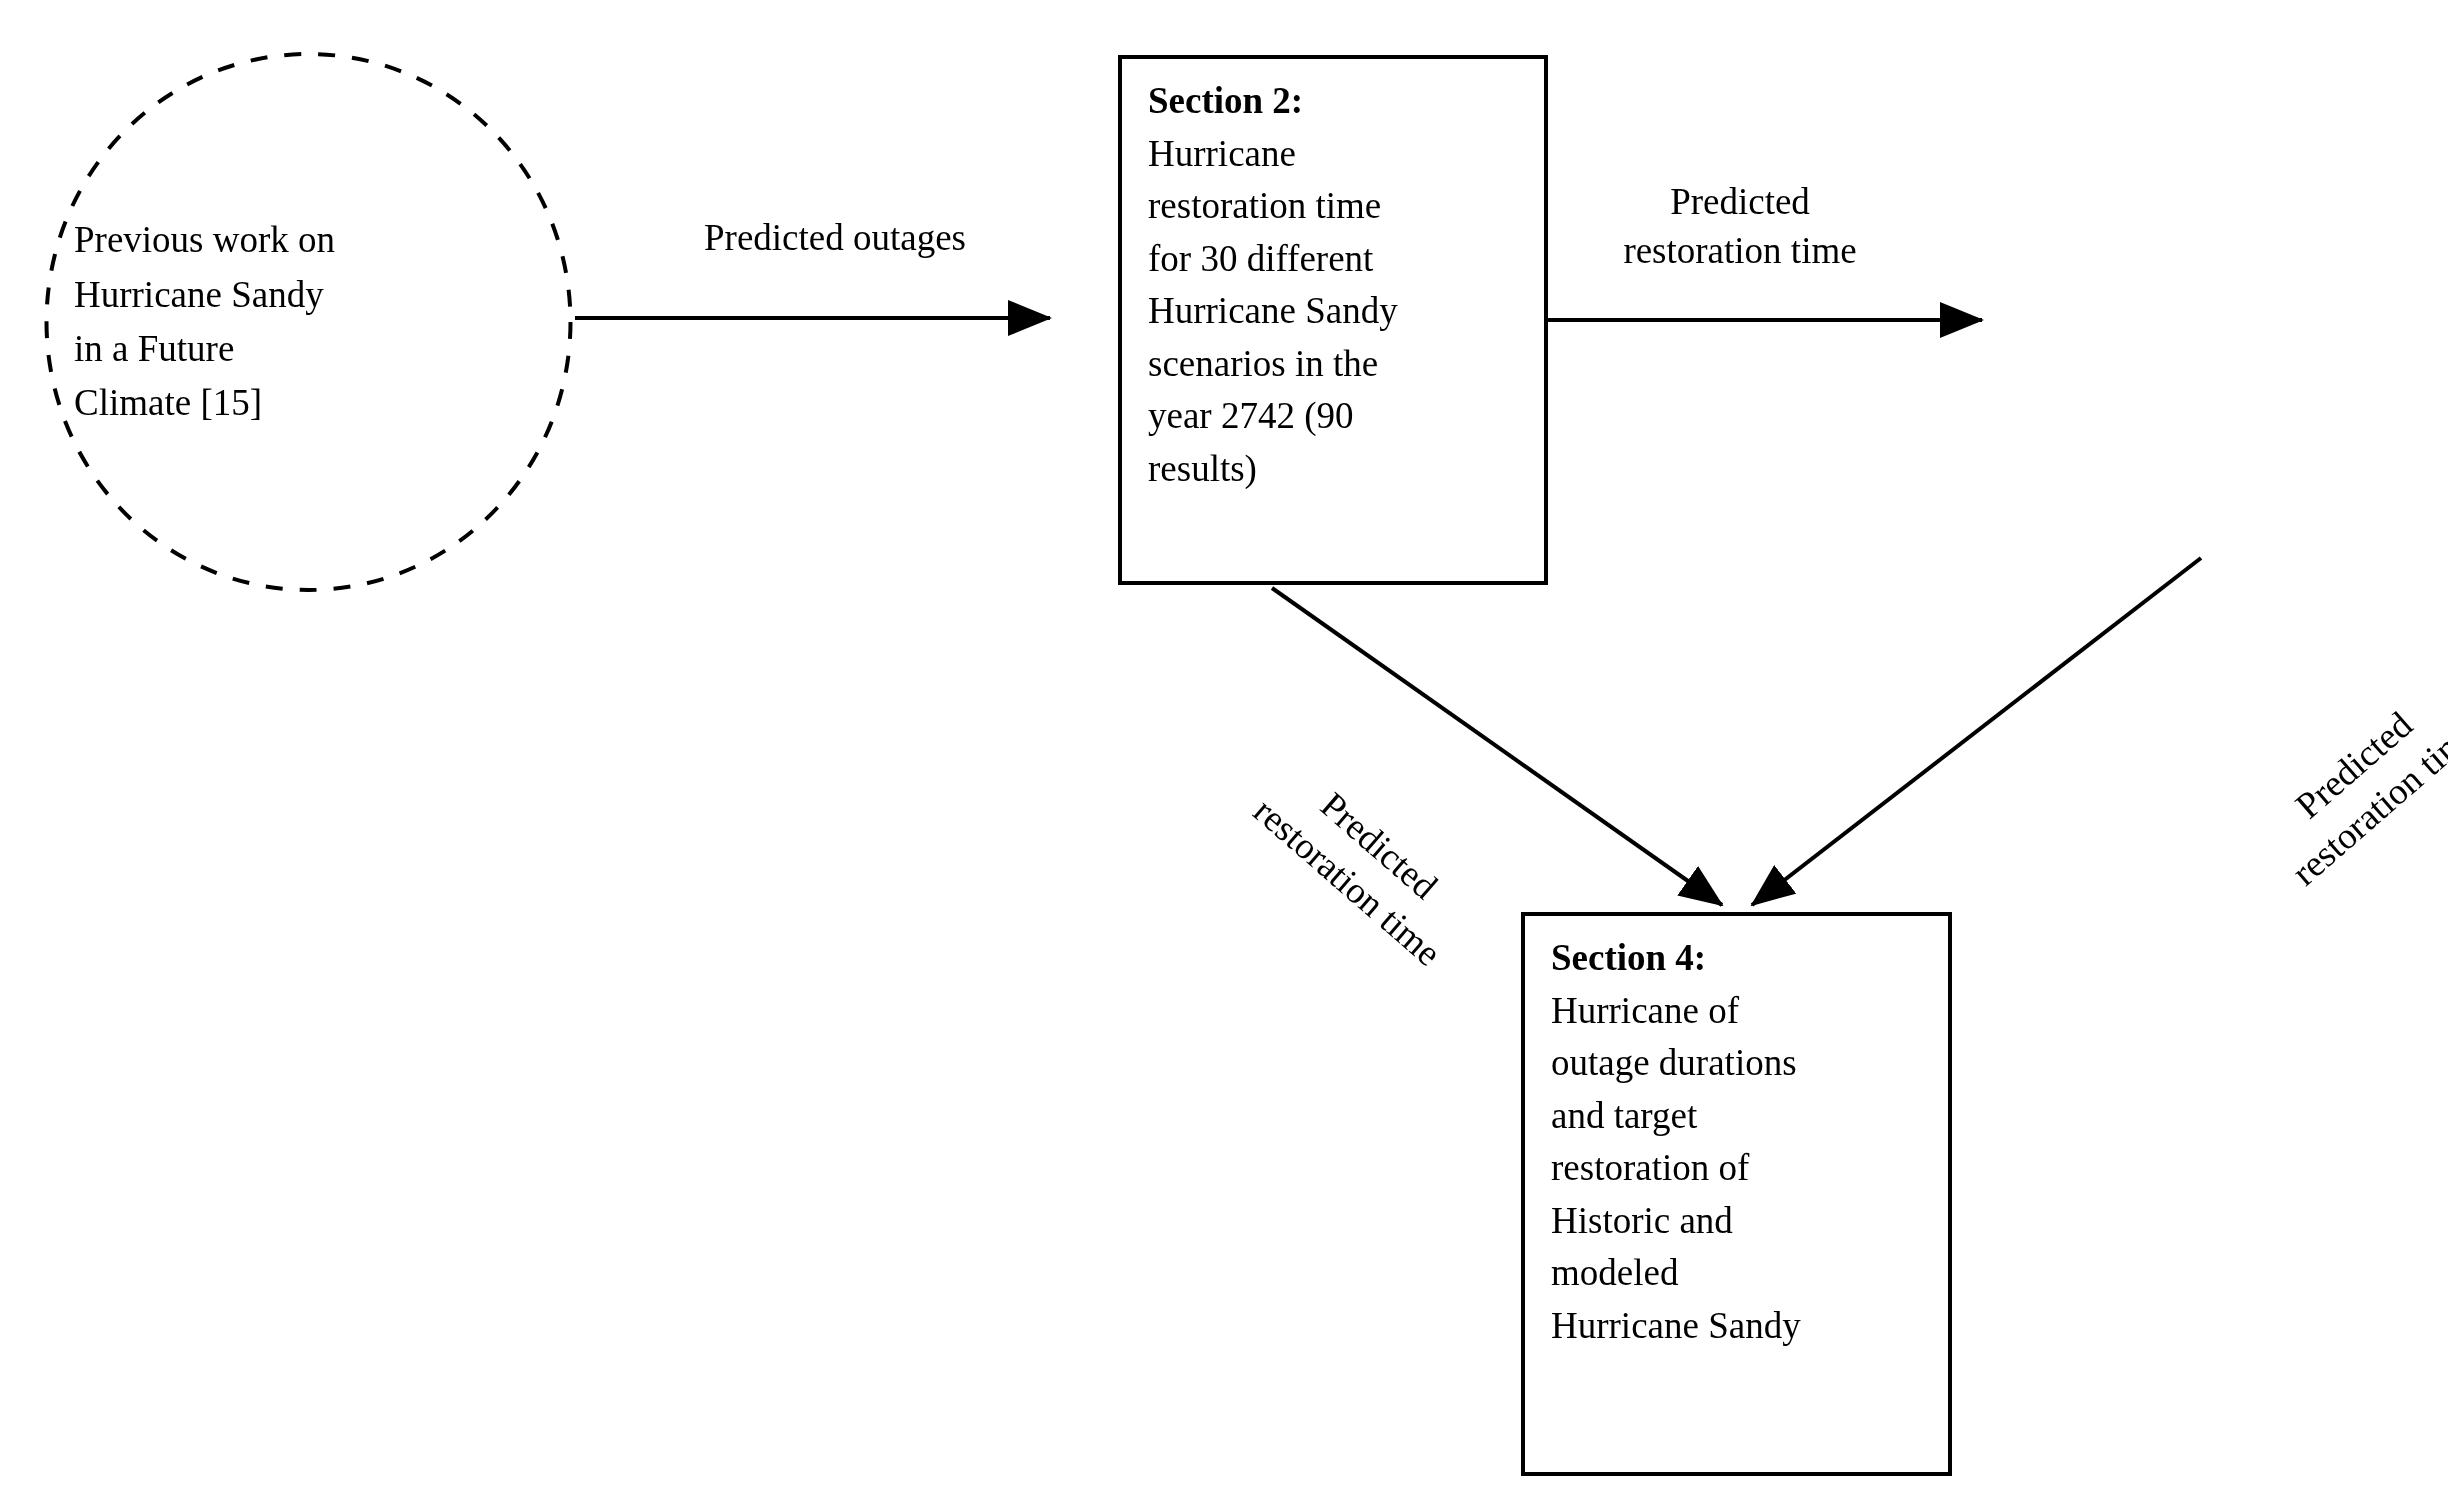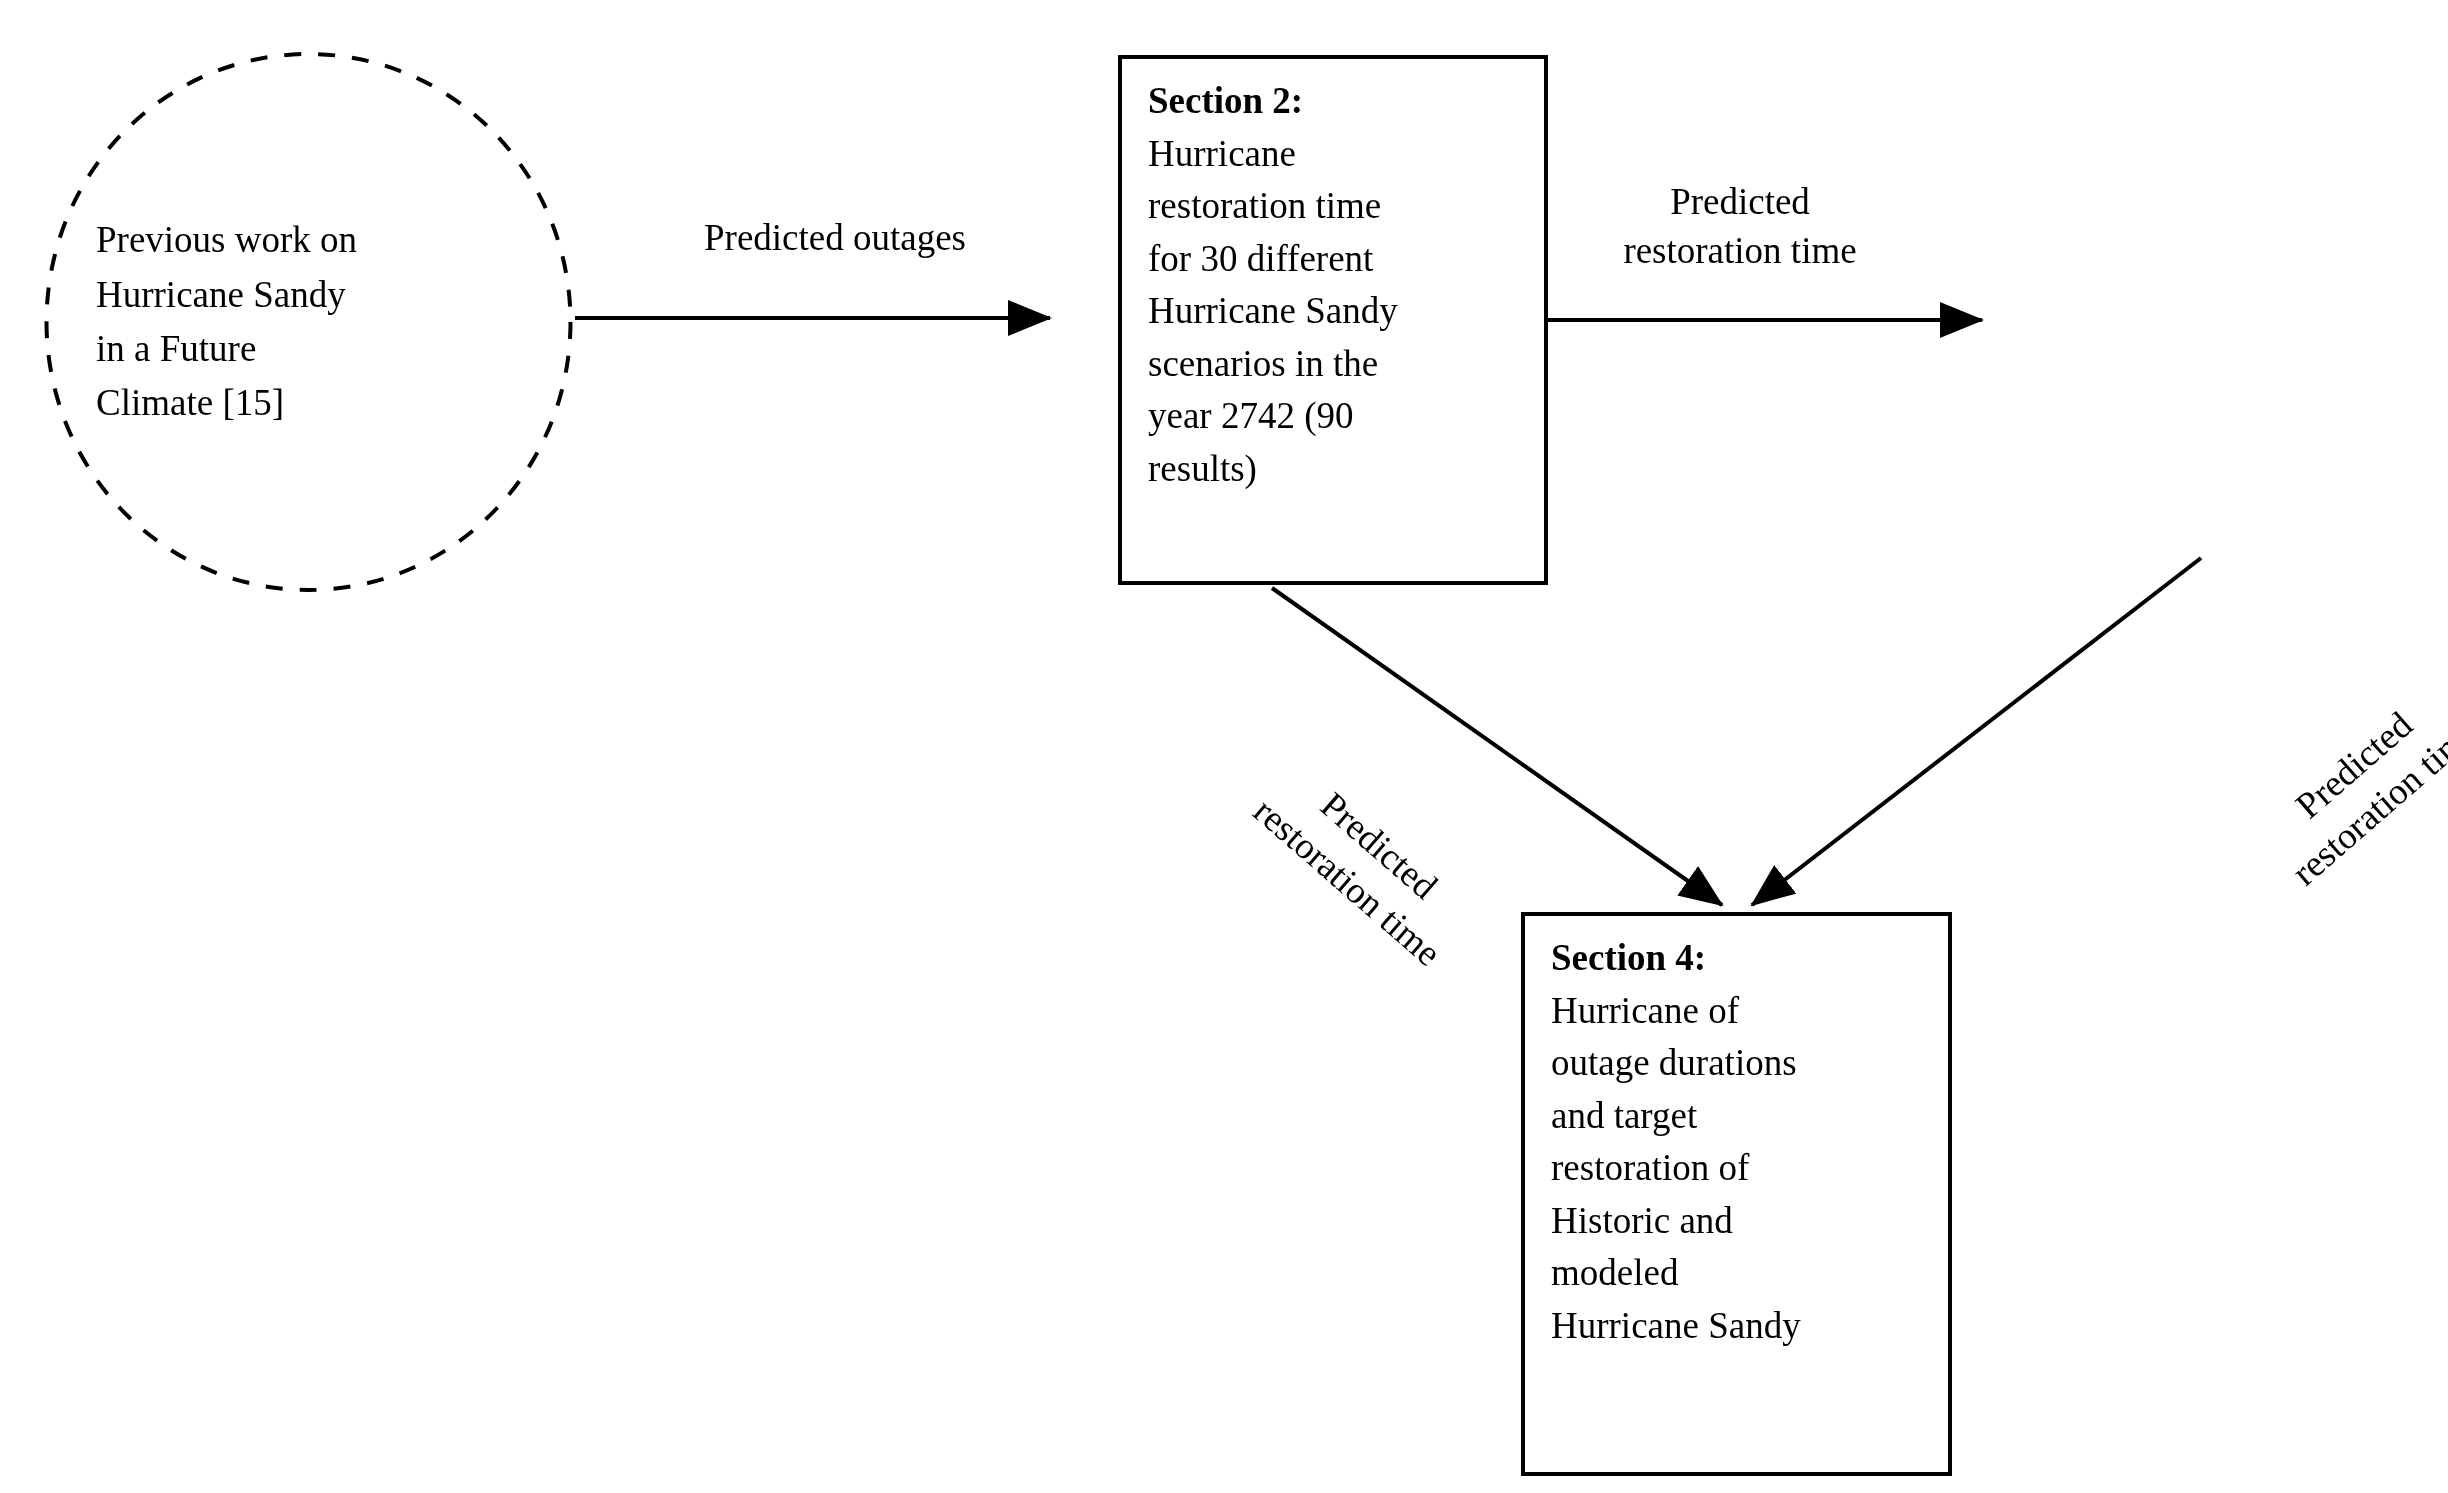"Previous work on" .node-circle .circle-text { margin-left: 52px -> 30px }
